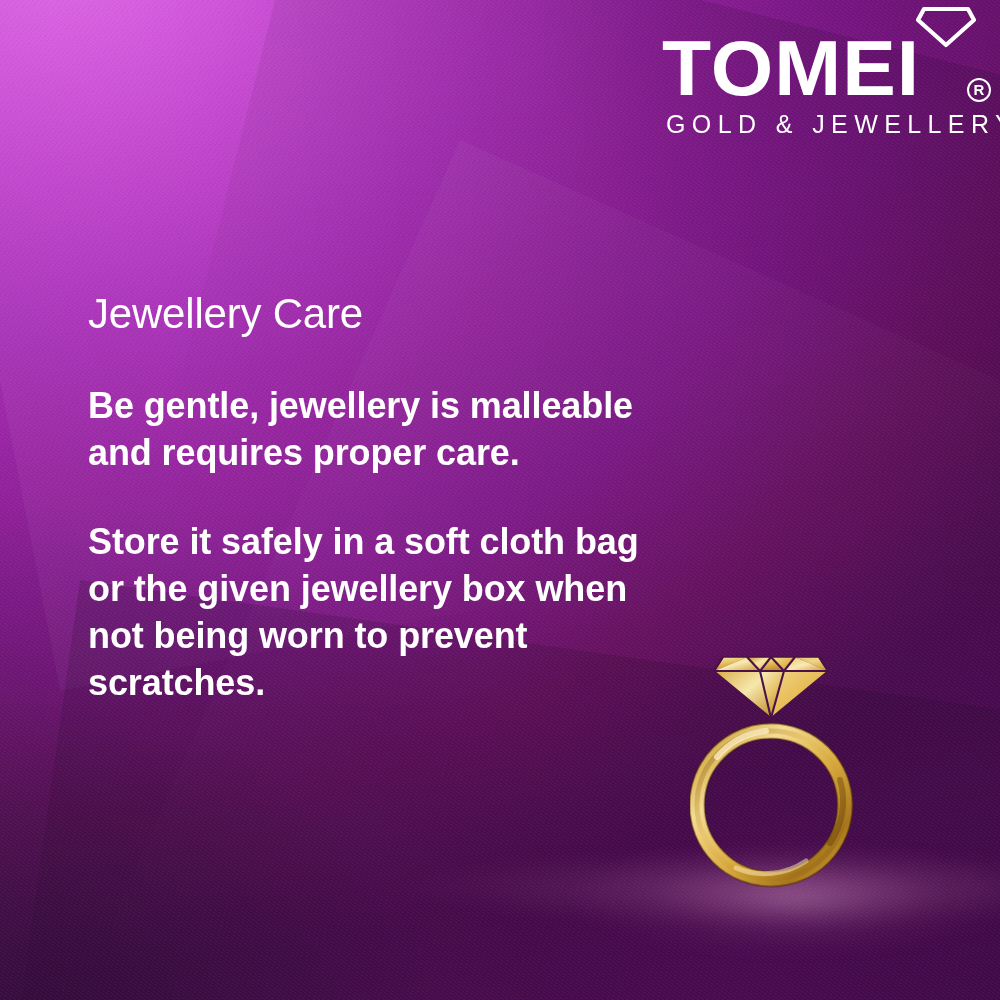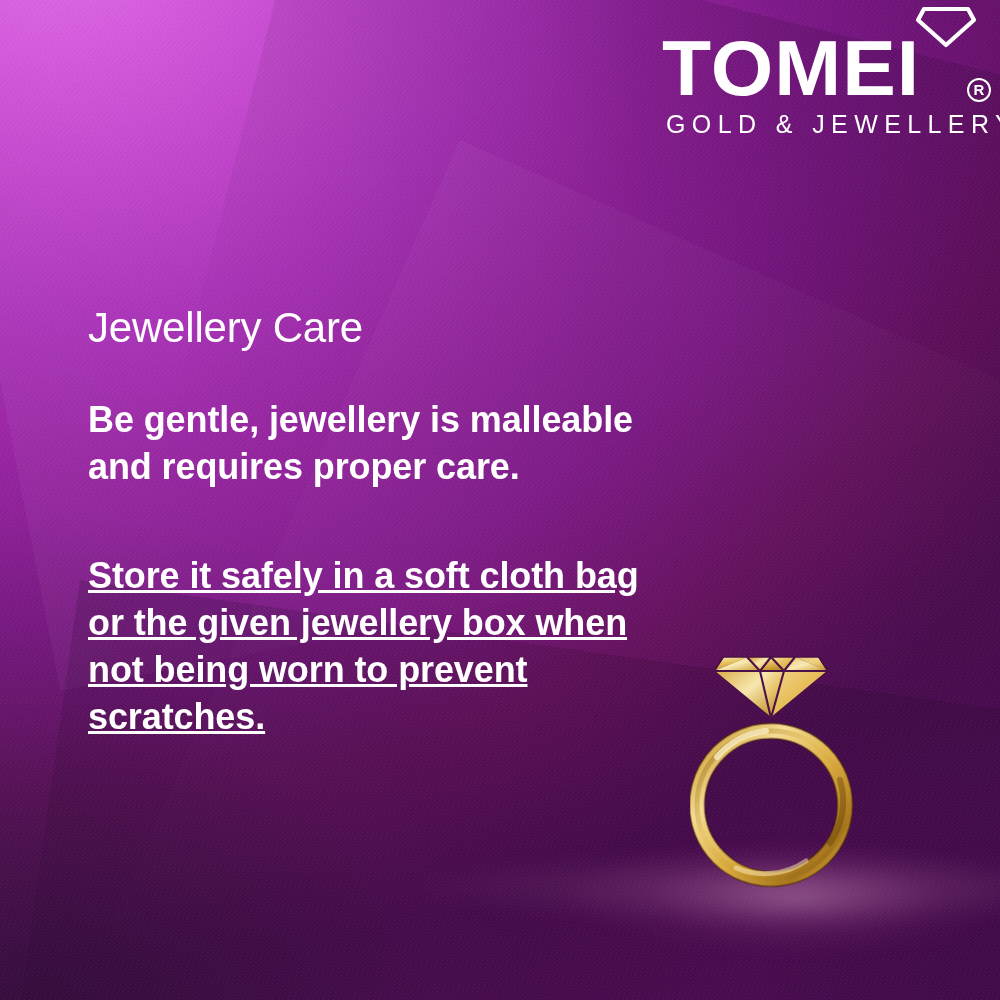"Jewellery Care" .copy { top: 304px -> 290px }
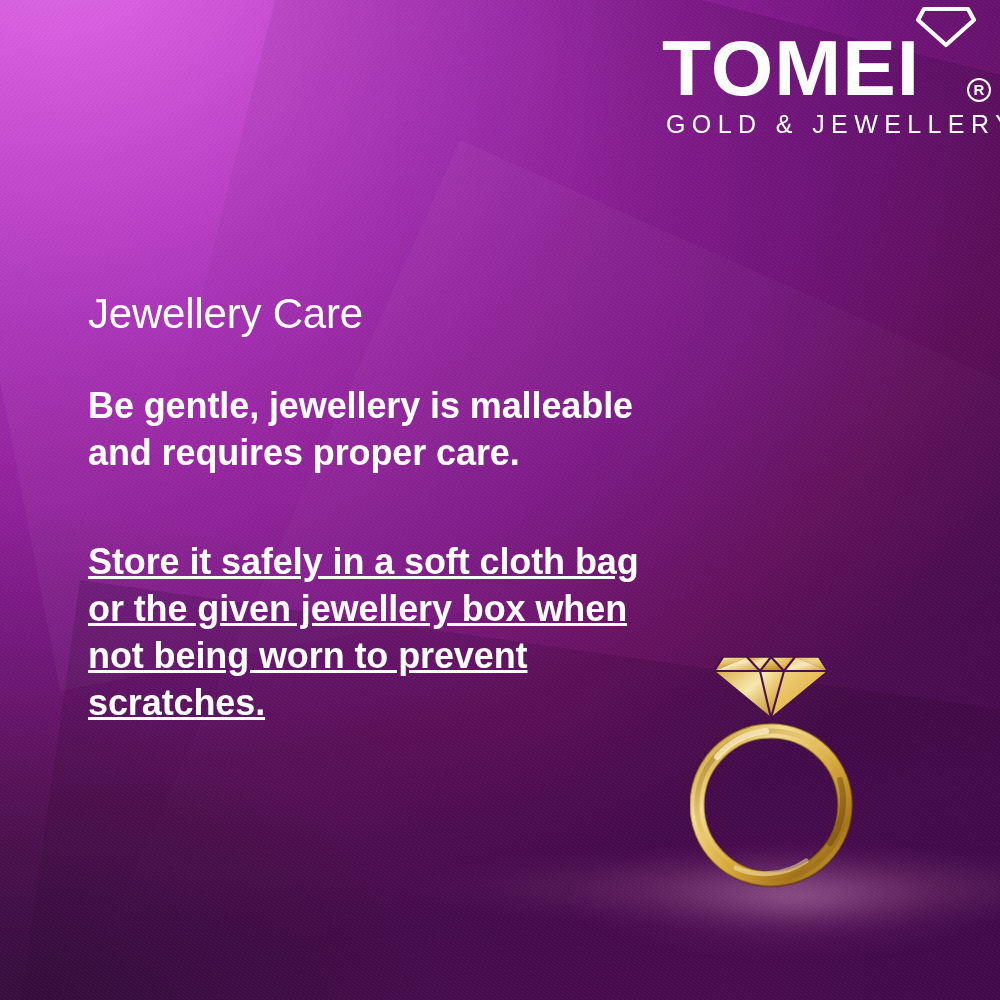"Store it safely in a" .para + .para { margin-top: 62px -> 42px; text-decoration: underline -> none }
